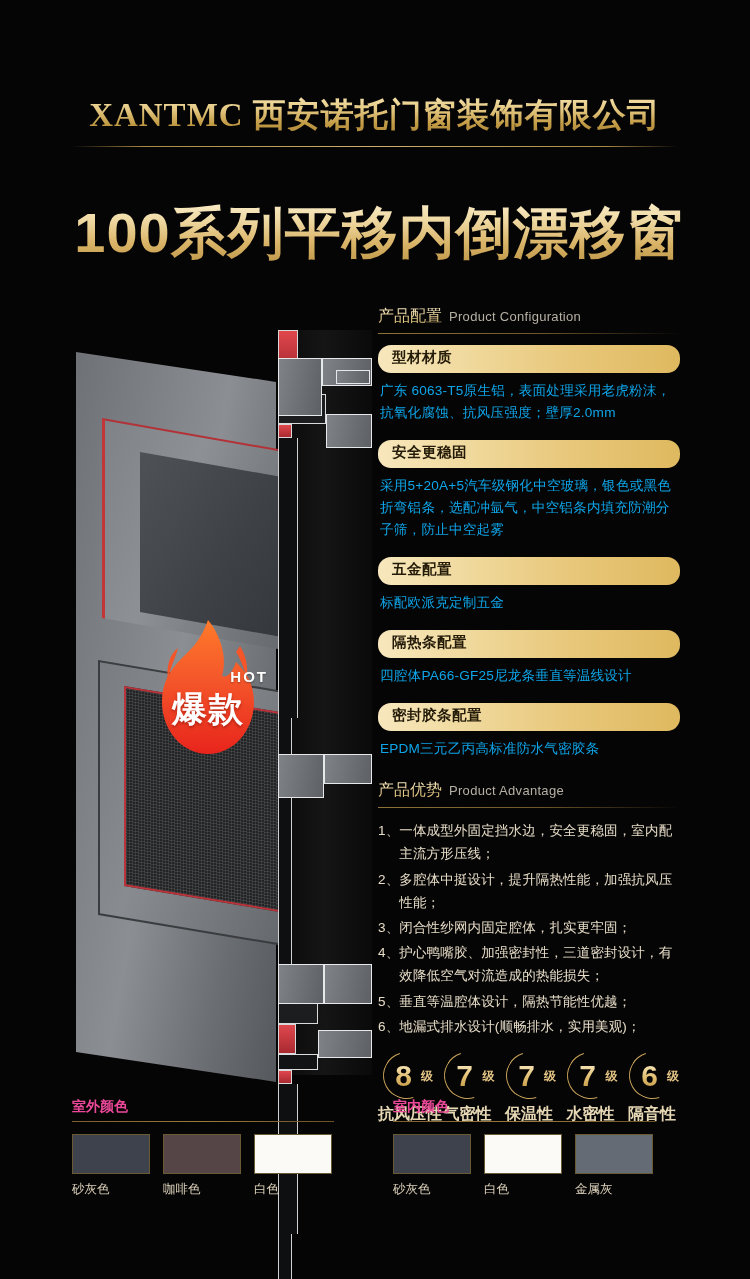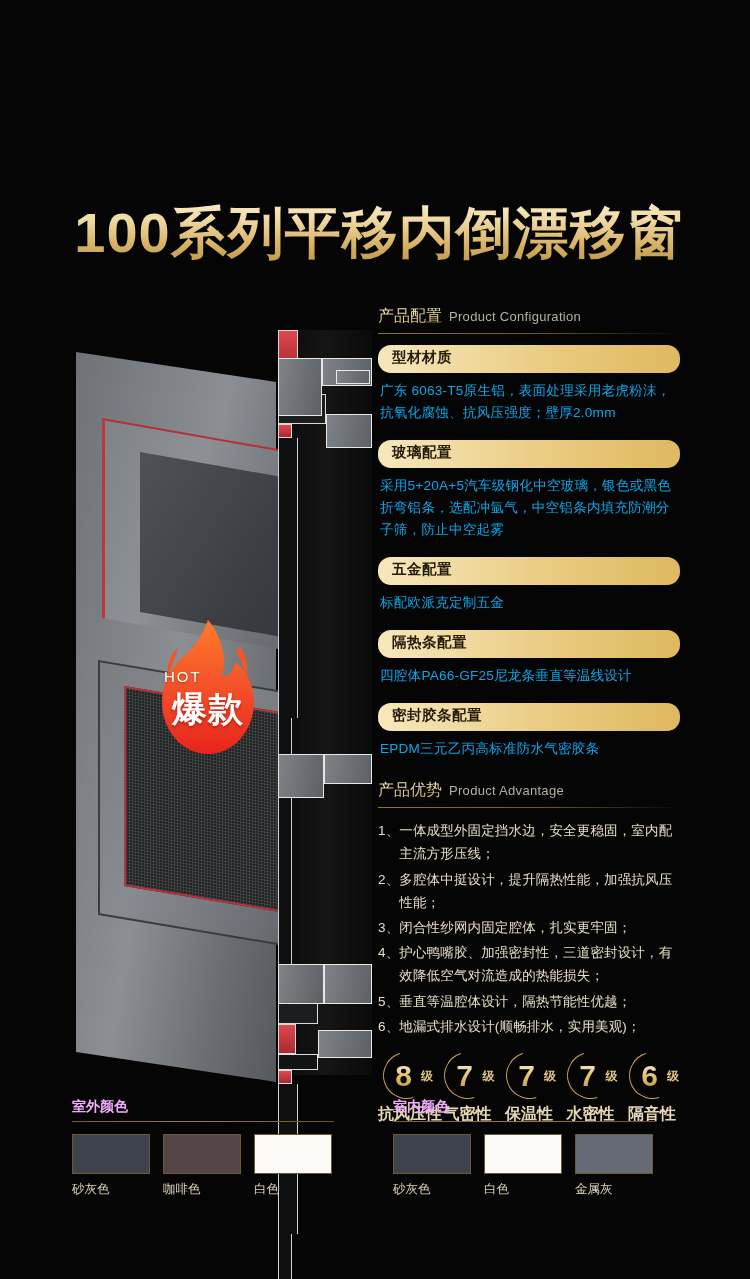"XANTMC 西安诺托门窗装饰有限公司" div.brand-wrap { html: none -> <div> <div>XANTMC 西安诺托门窗装饰有限公司</div> <div></div> </div> }
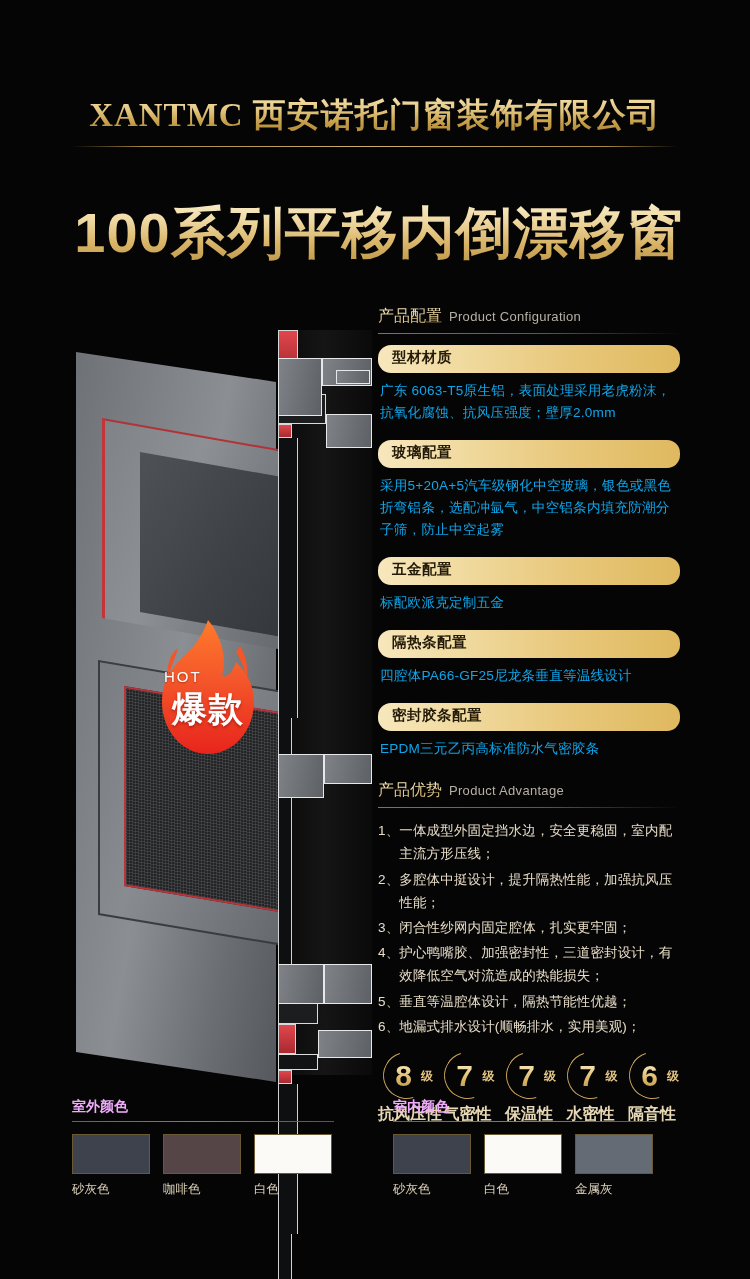"玻璃配置" div.pill { text: 玻璃配置 -> 安全更稳固 }
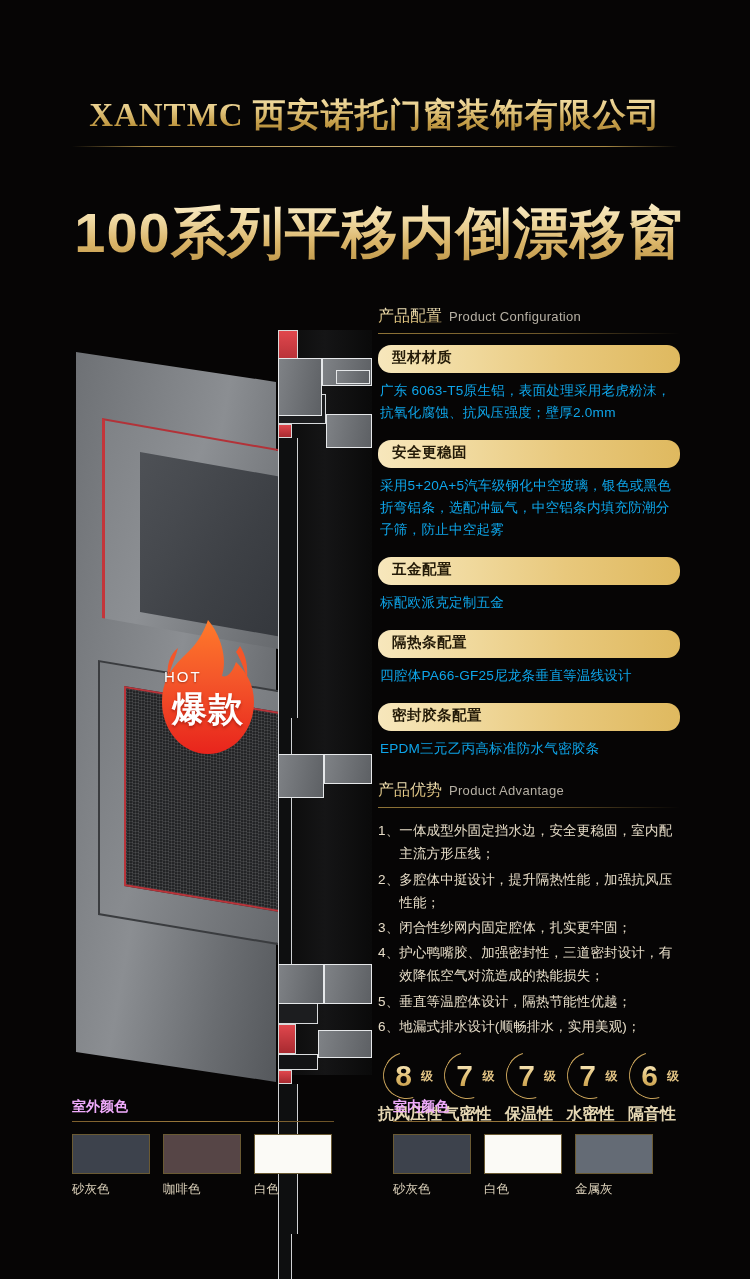"HOT" .hot-text { font-weight: 400 -> 700; left: 16px -> 0; text-align: left -> right }
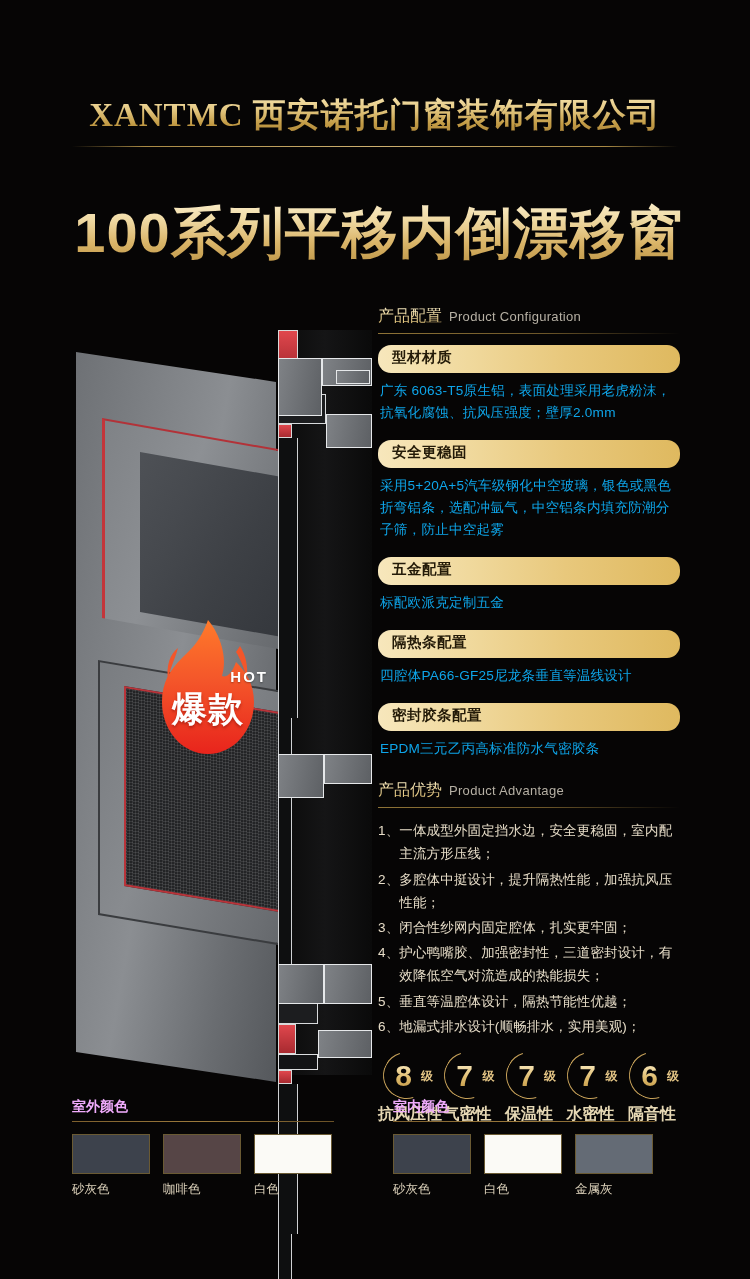"室外颜色" .colors-title { color: #f0abfc -> #ec4899 }
